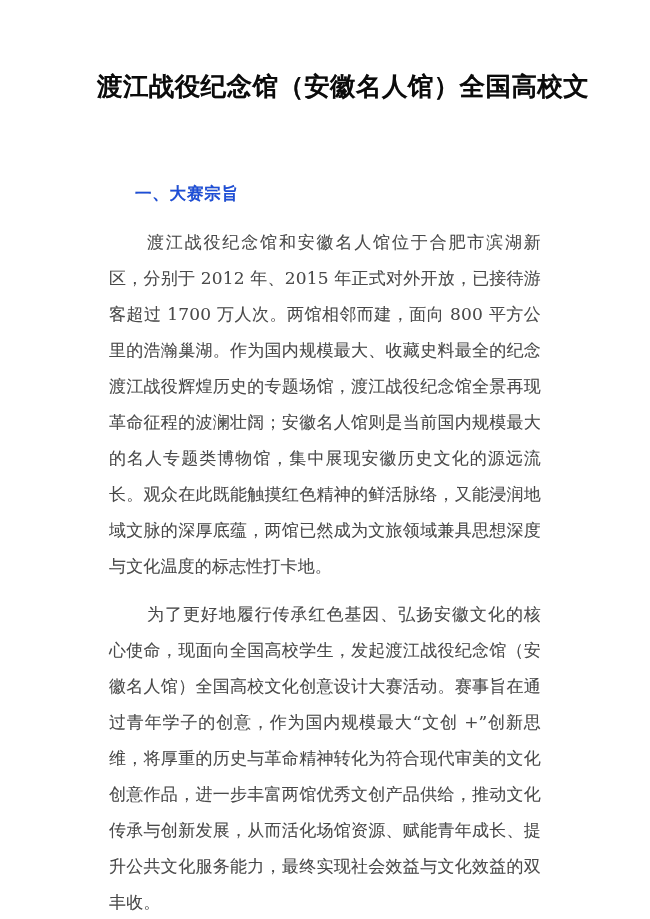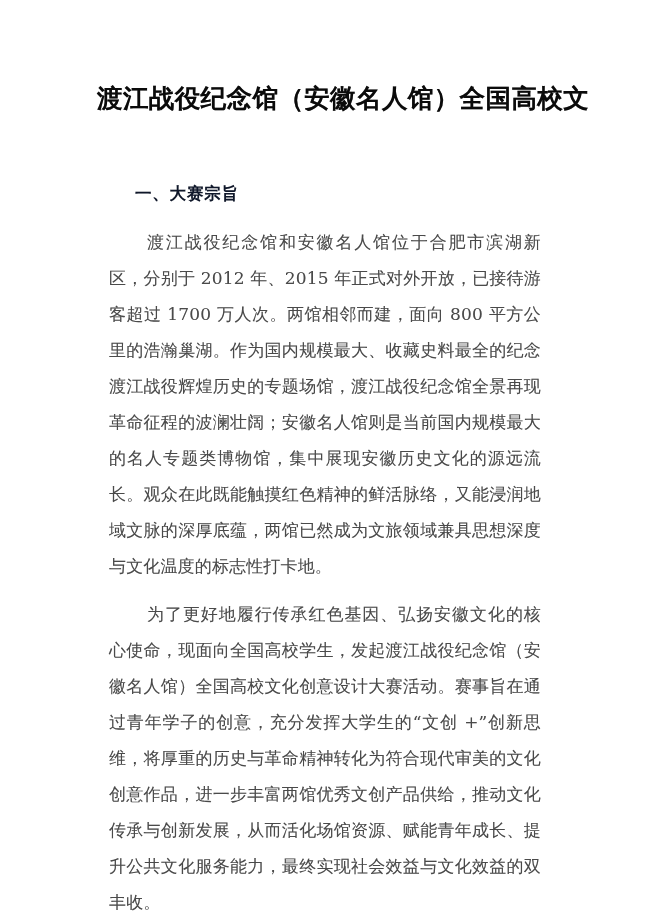"渡江战役纪念馆（安徽名人馆）全国高校文" .doc-title { margin-top: 12px -> none }
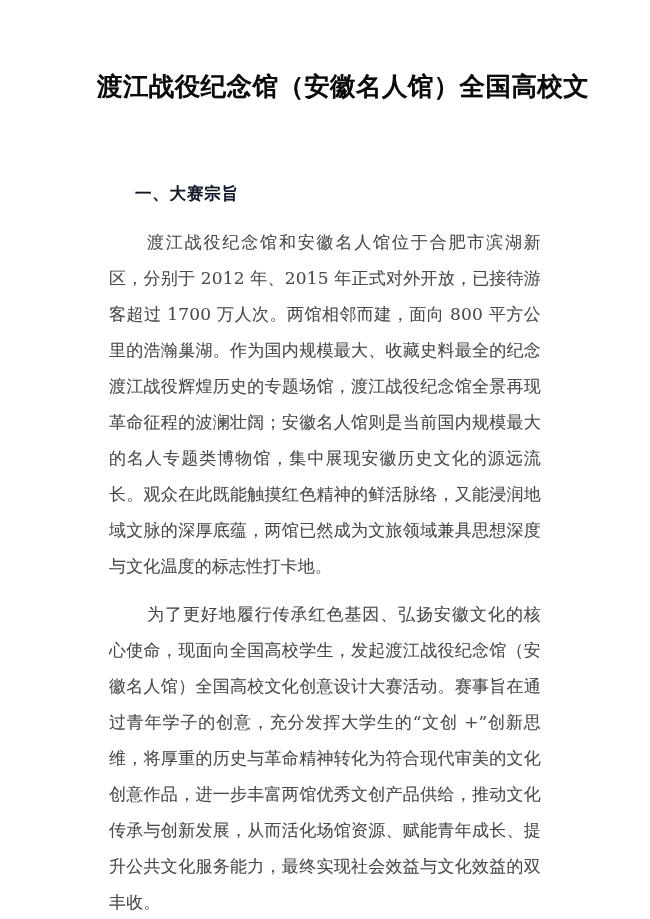"一、大赛宗旨" .section-heading { color: #0f172a -> #1d4ed8 }
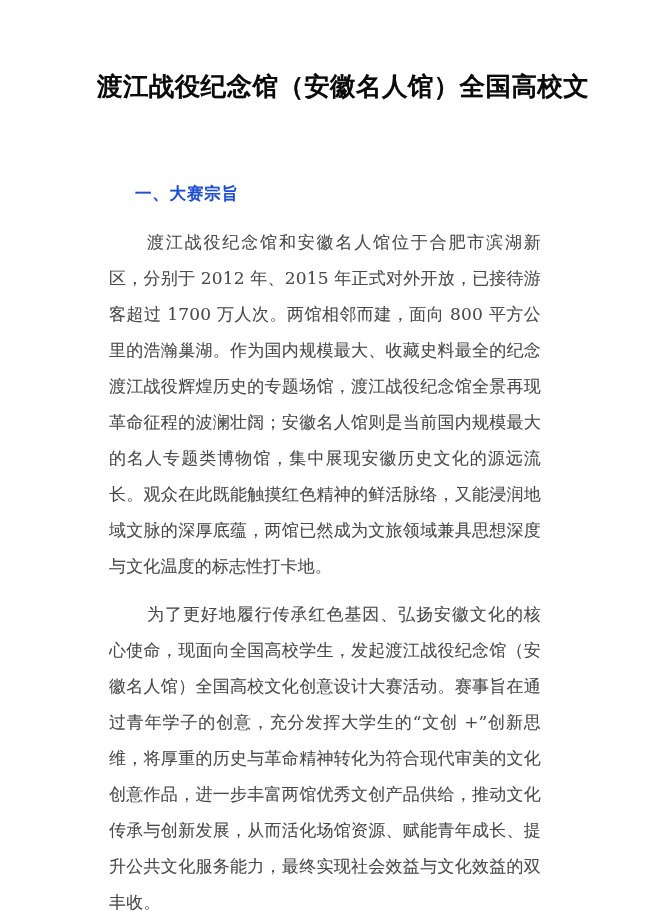"为了更好地履行传承红色基因、弘扬安徽文化的核心使命，现面向全国高校学生，发起渡江" p.para { text: 充分发挥大学生的 -> 作为国内规模最大 }
